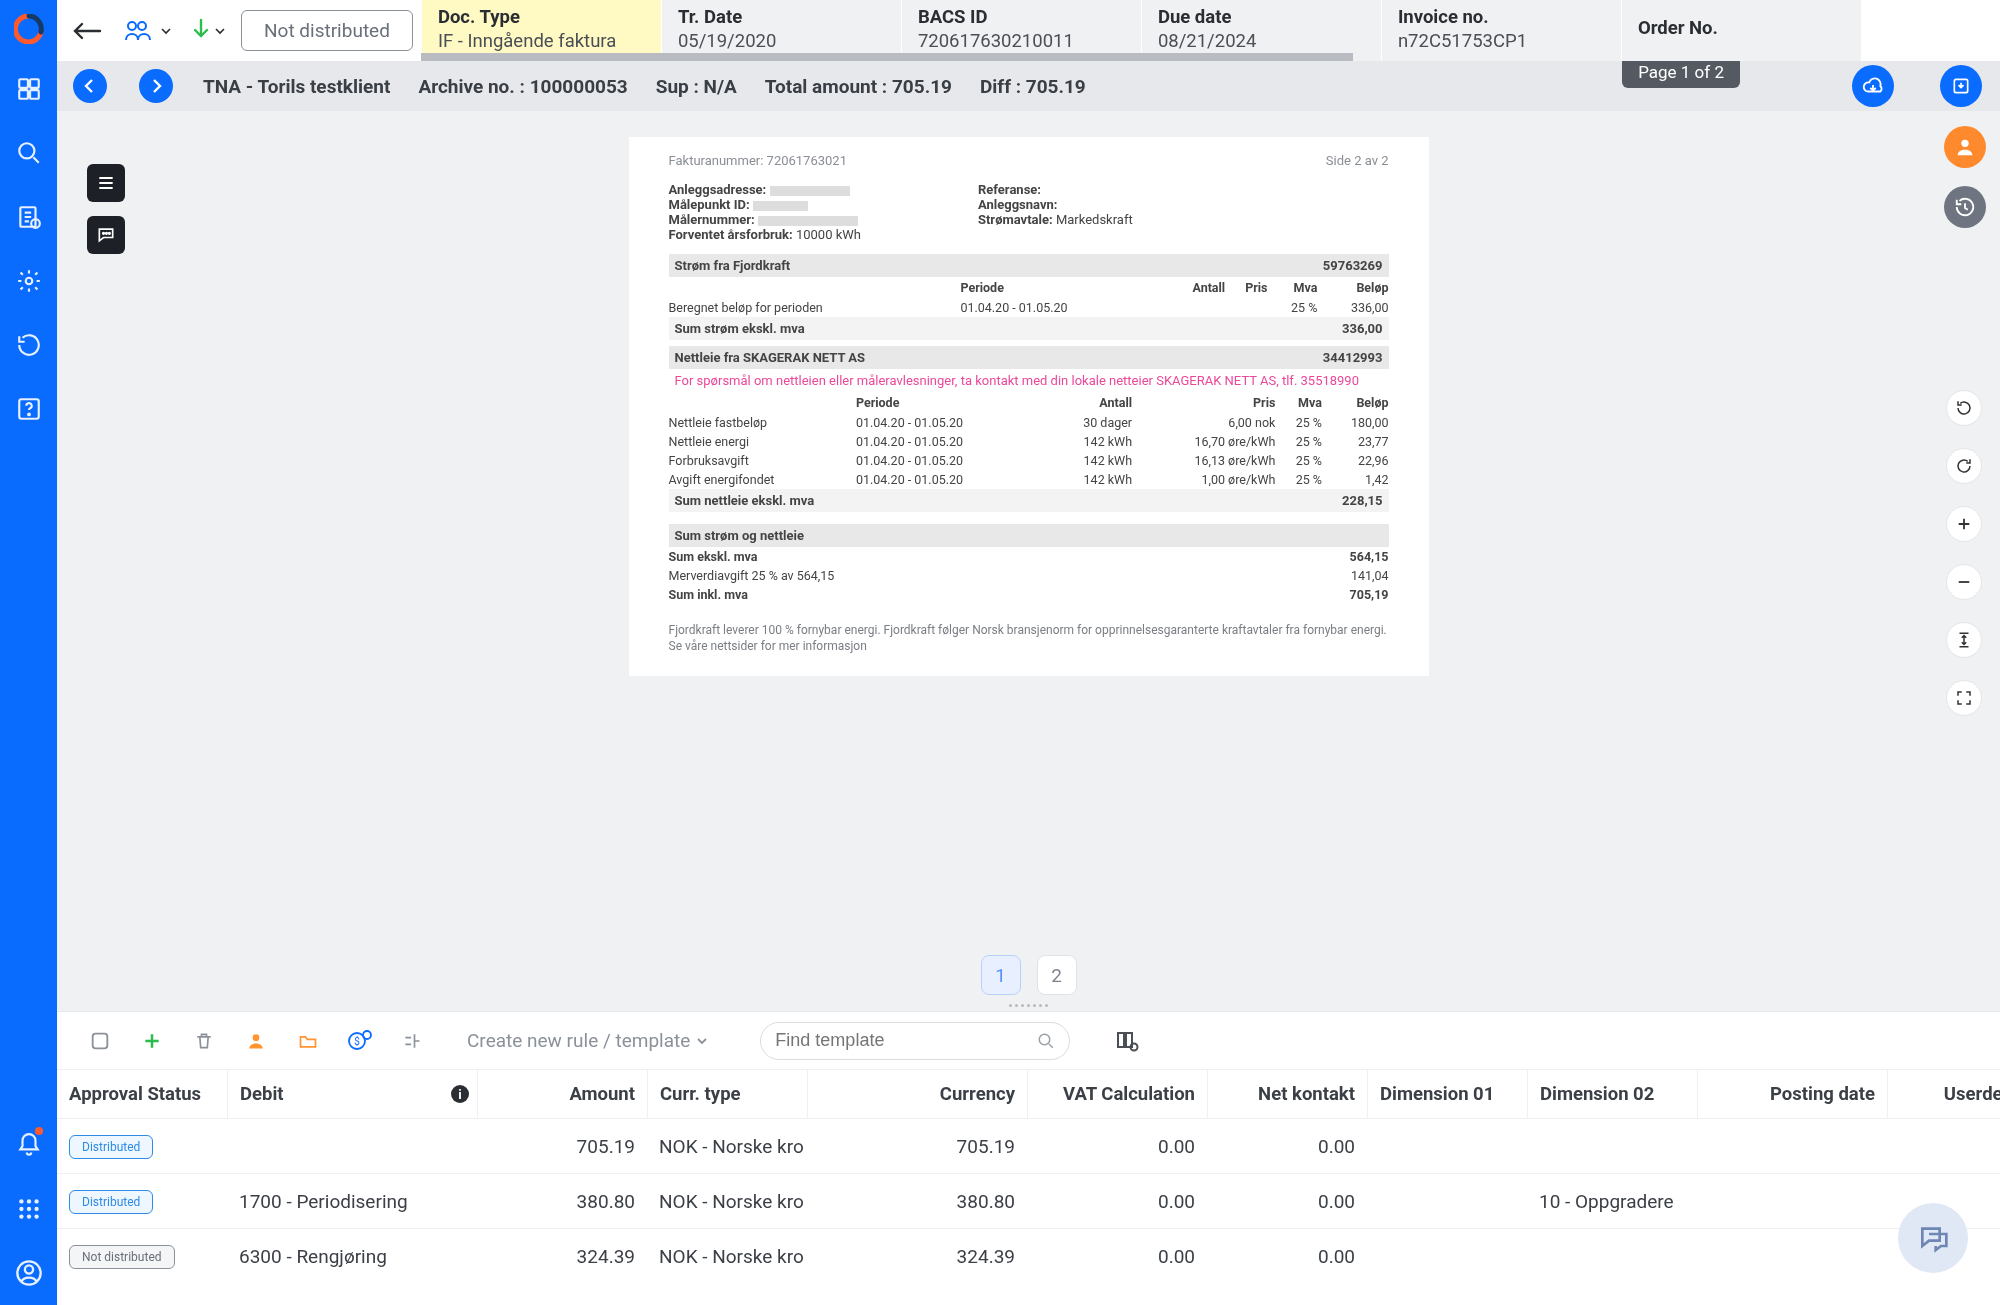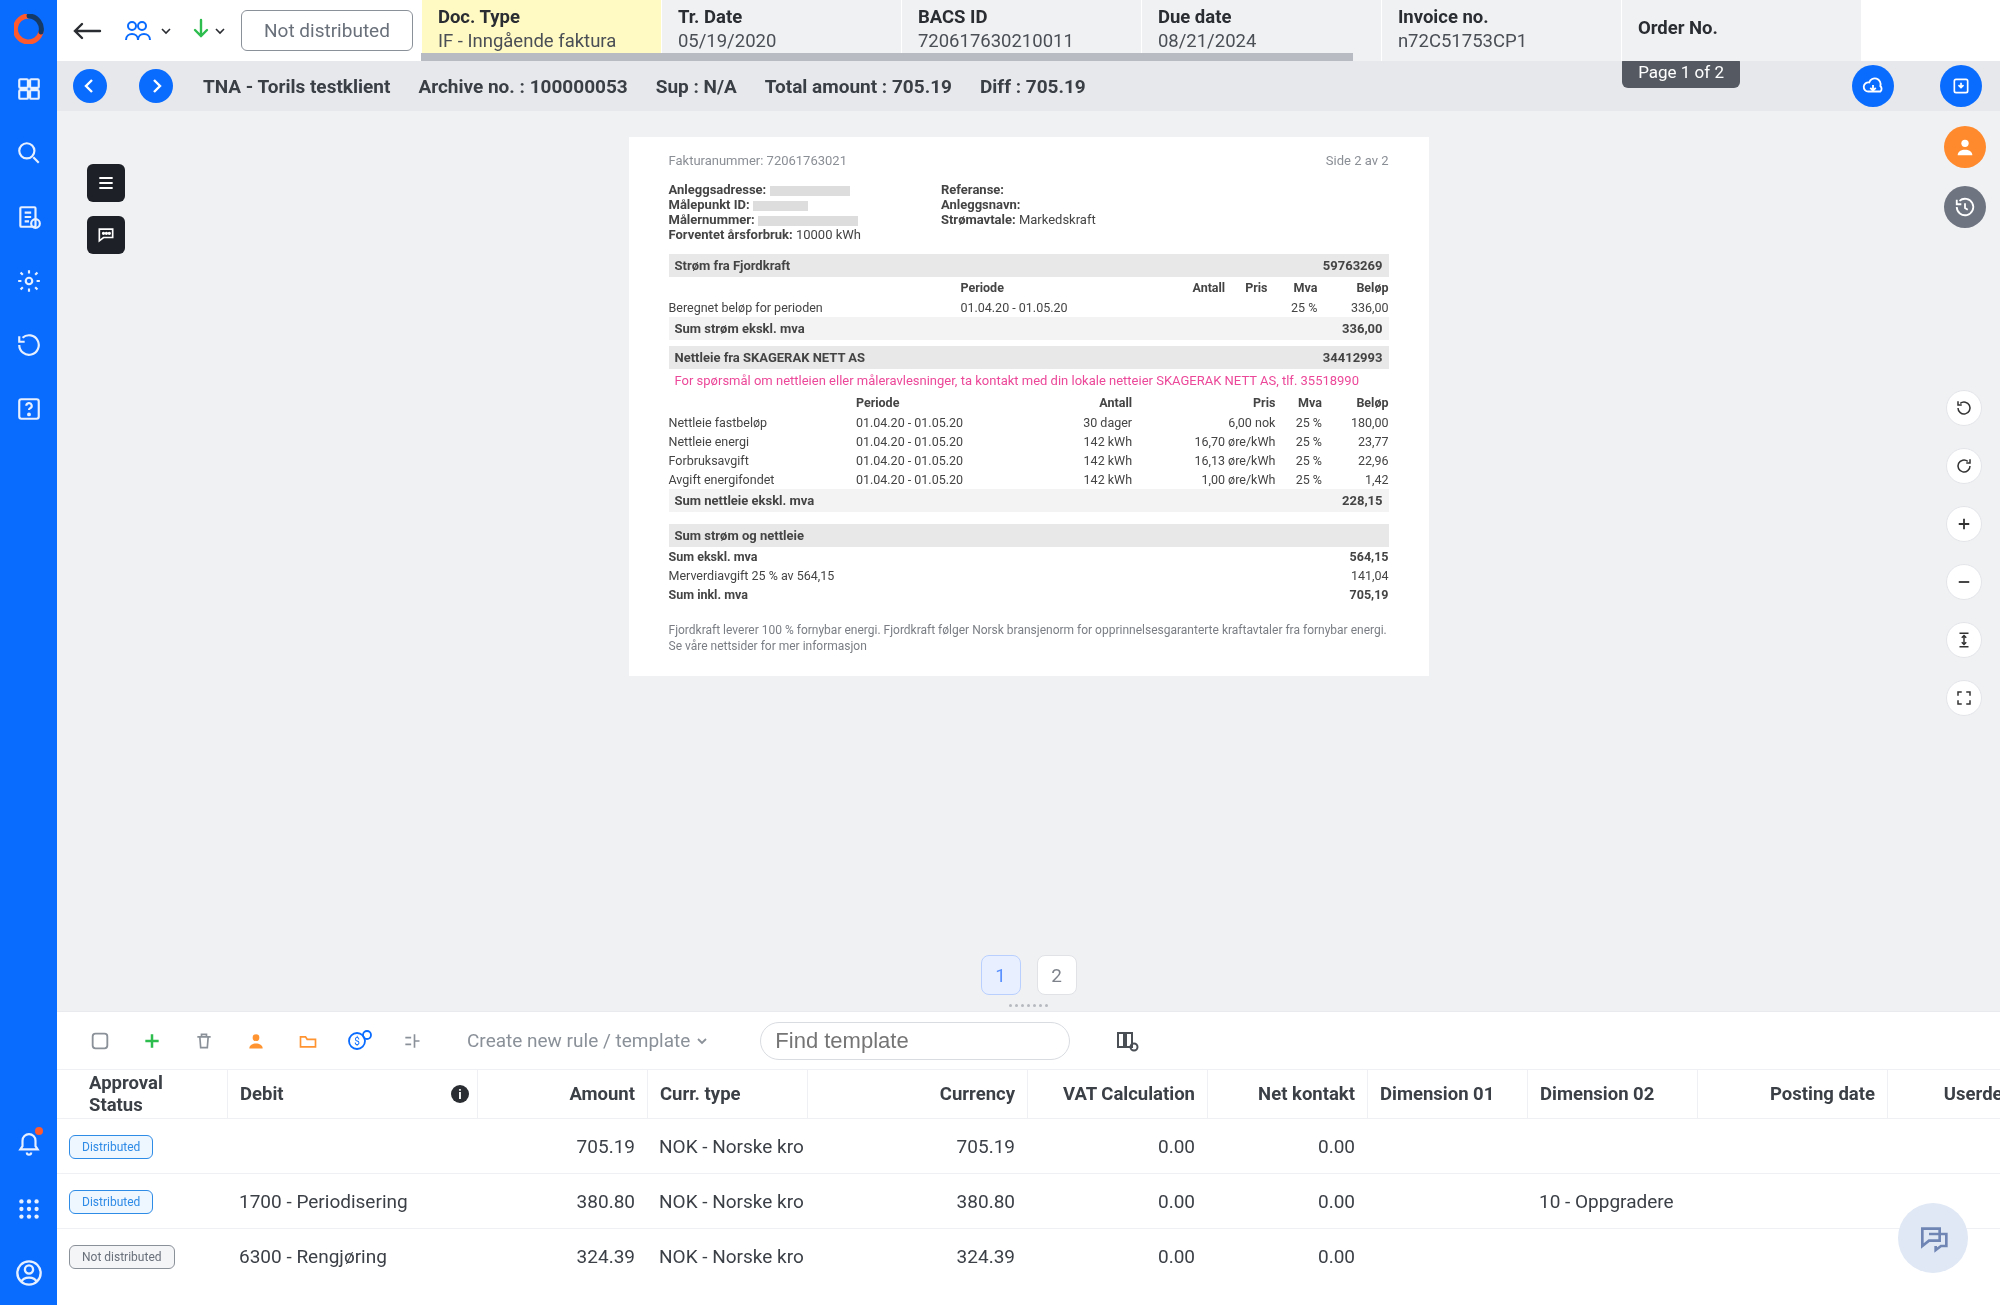"Anleggsadresse:" .doc-page .metagrid { gap: 80px -> 117px }
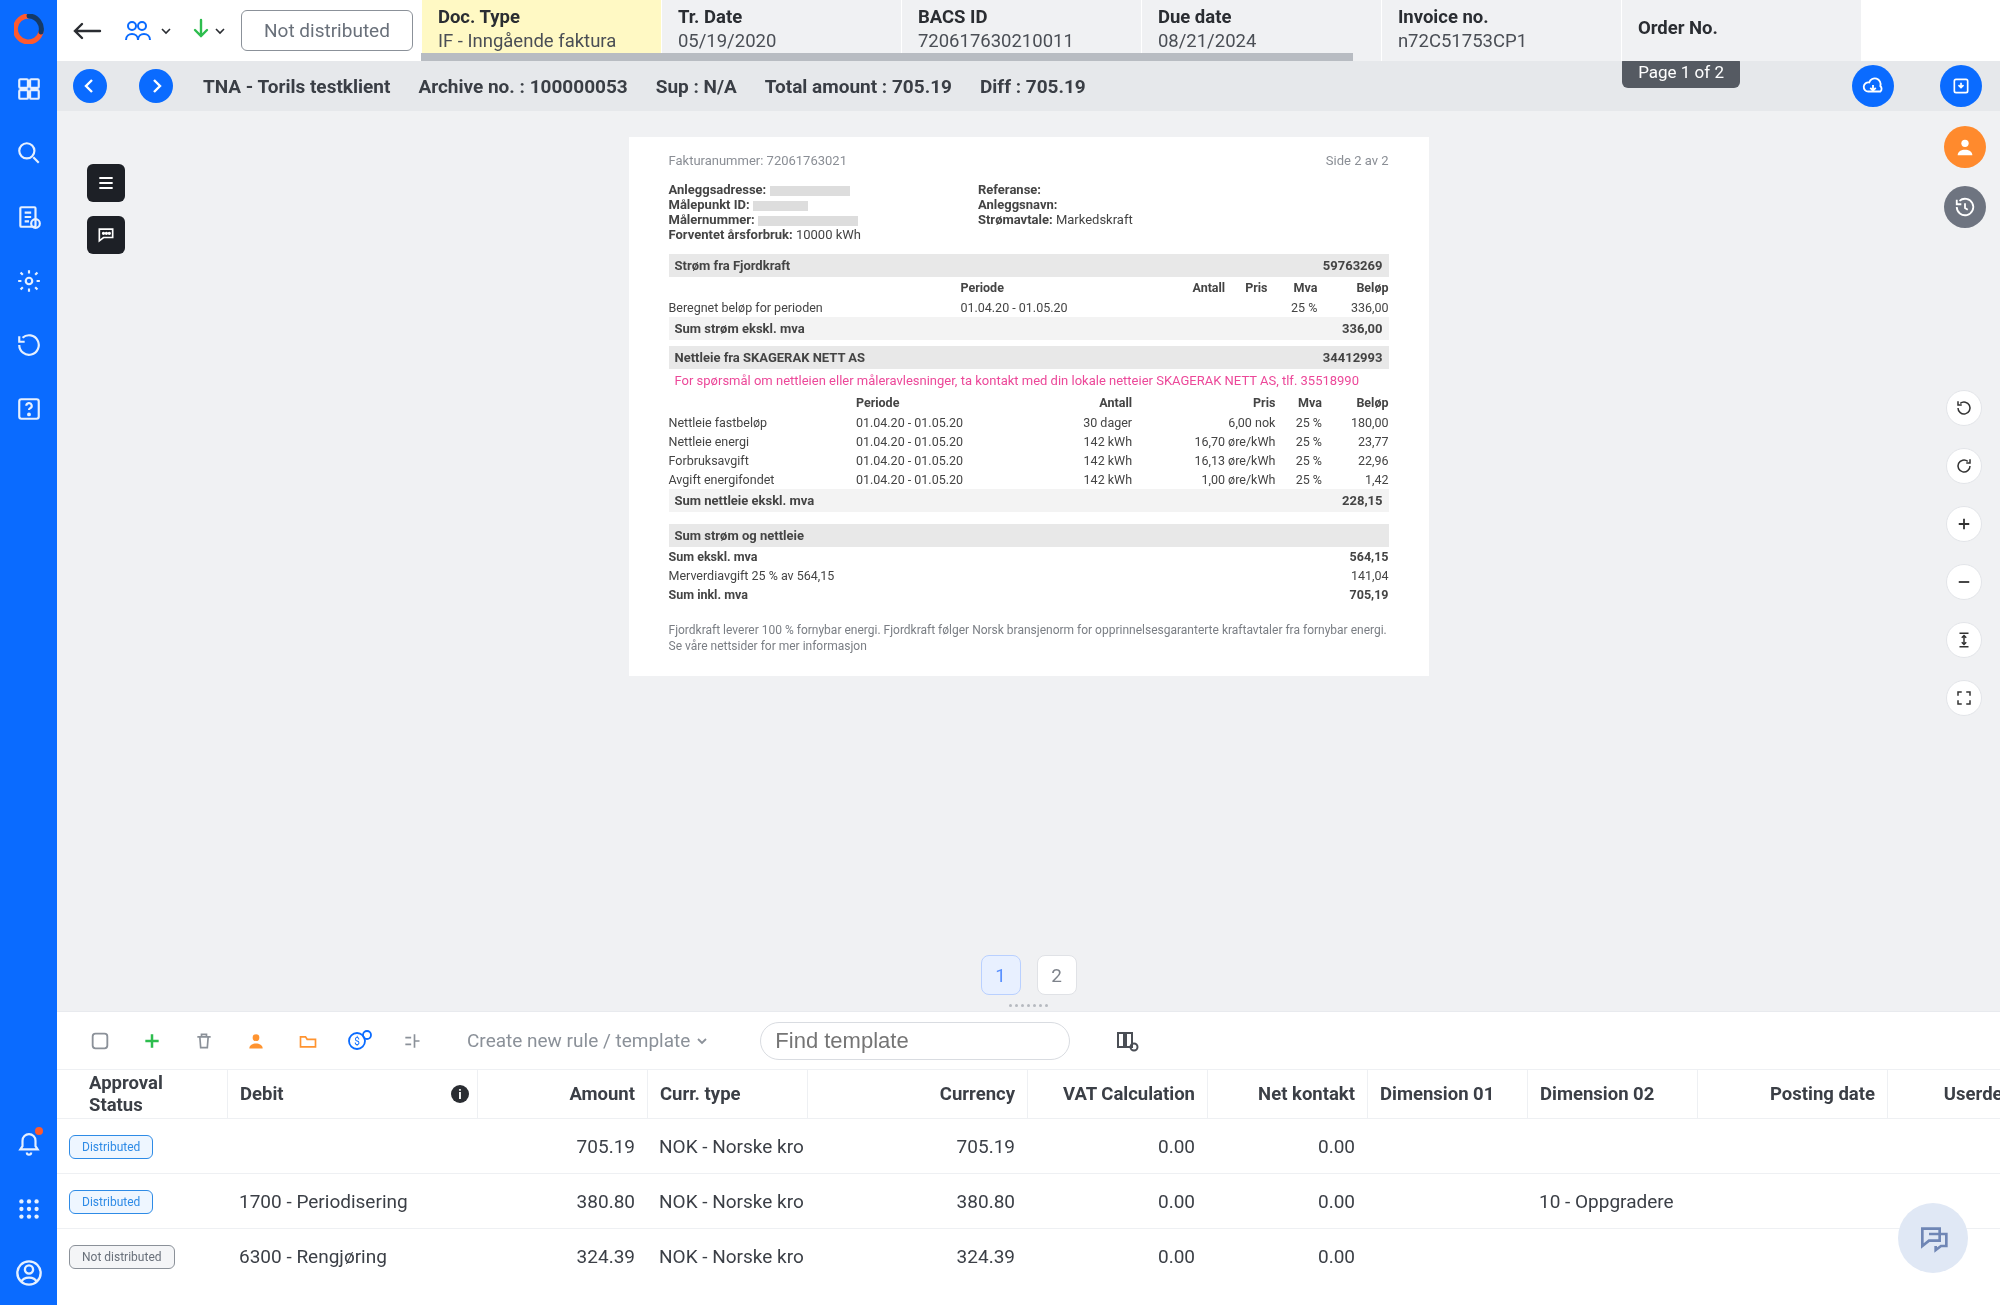"Find template" .tool-row .search input { font-size: 22px -> 18px }
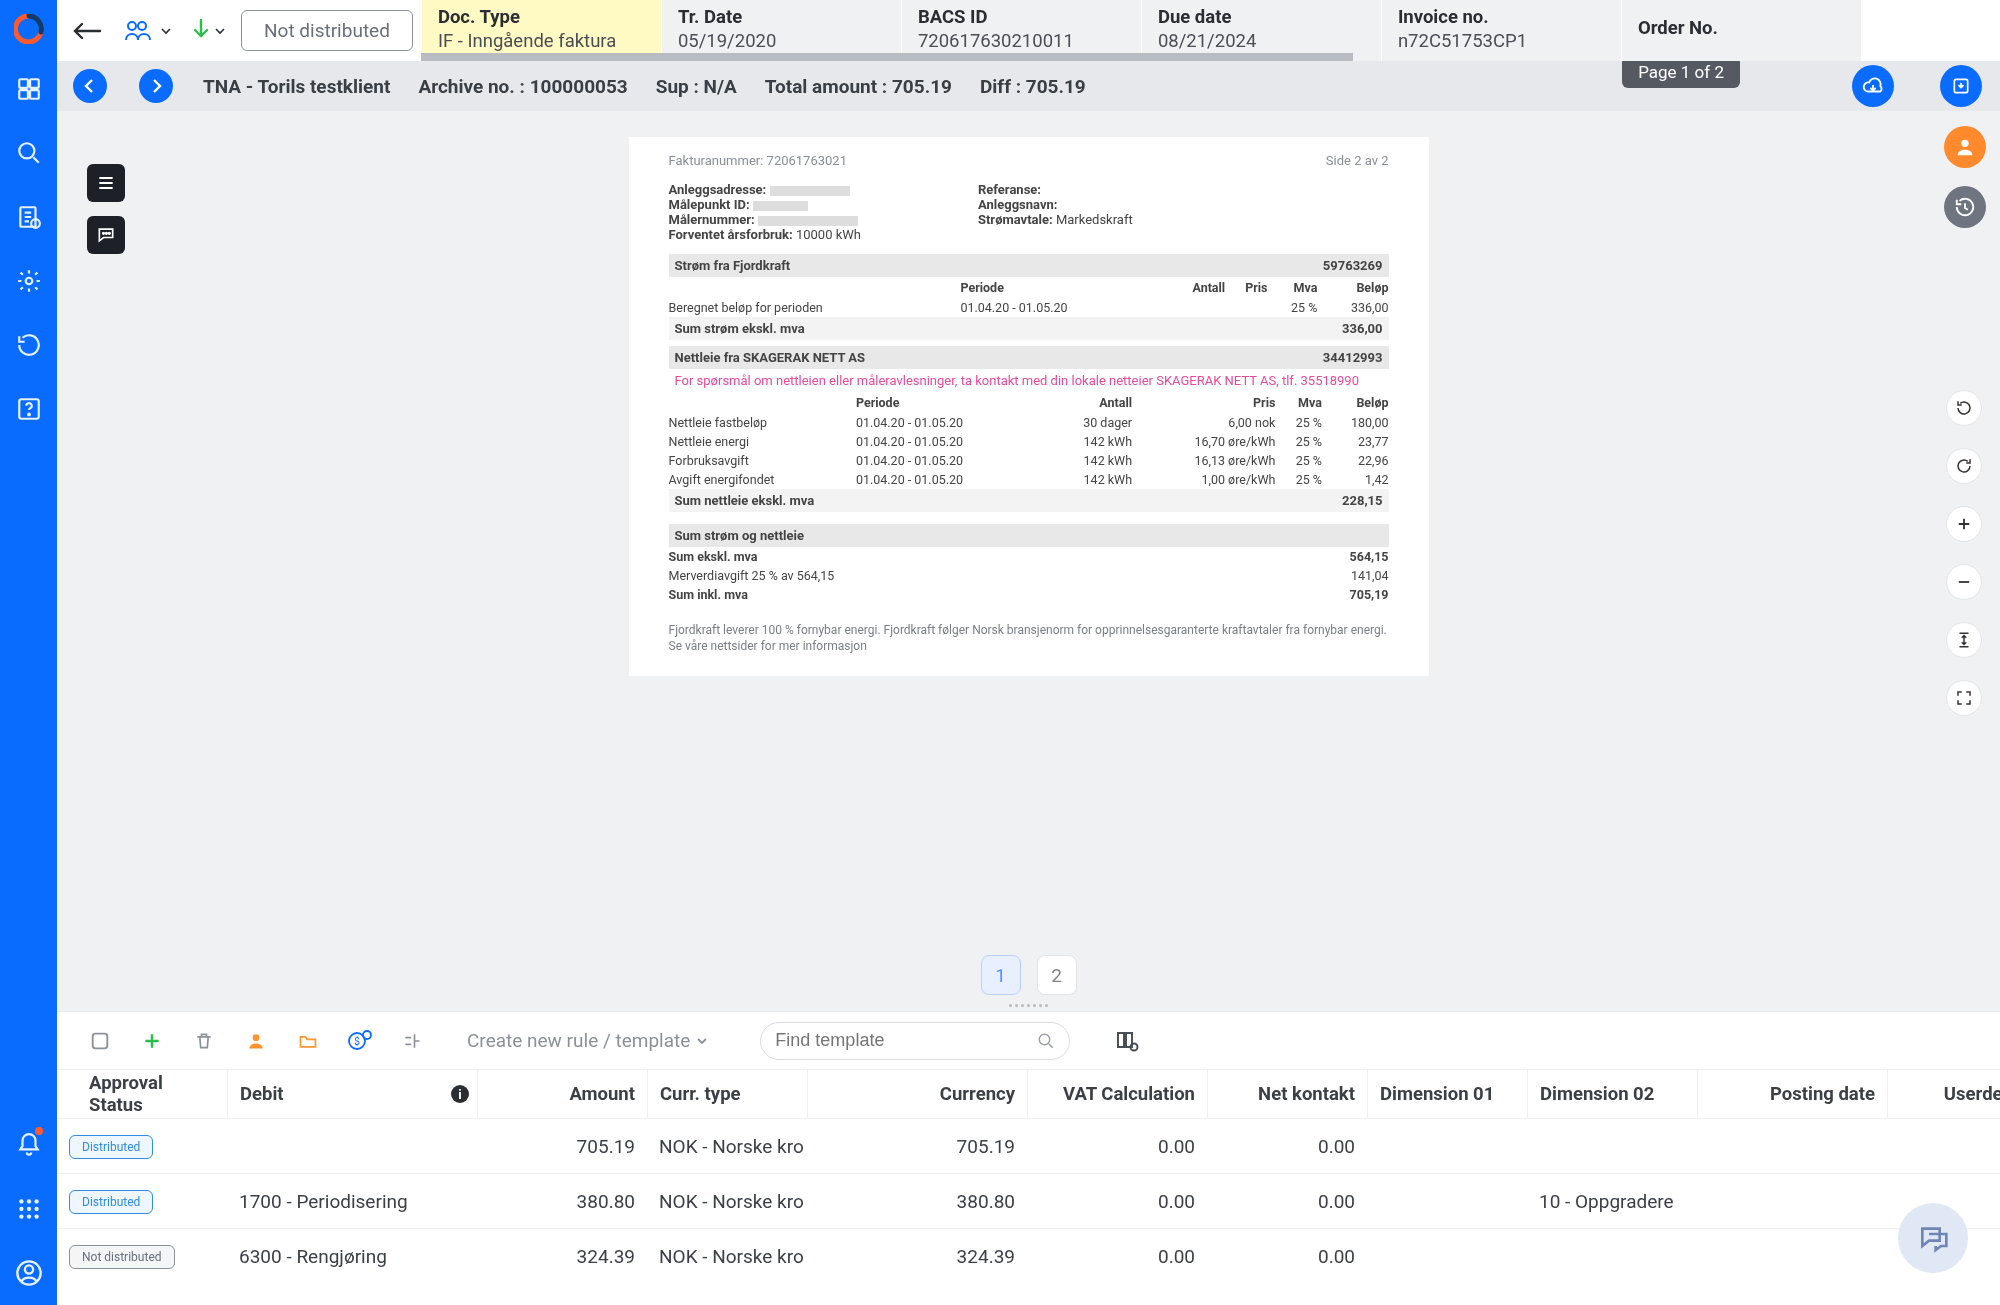"Approval Status" .grid-head > div:first-child { margin-left: 20px -> none }
